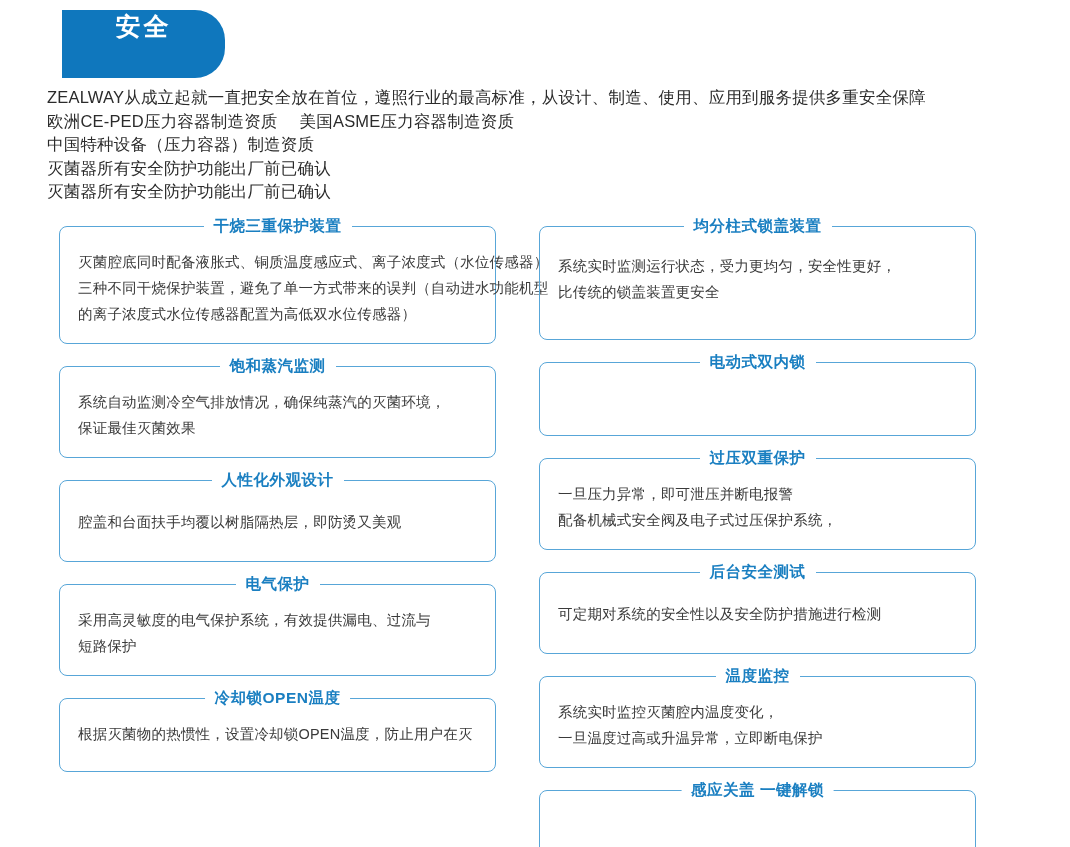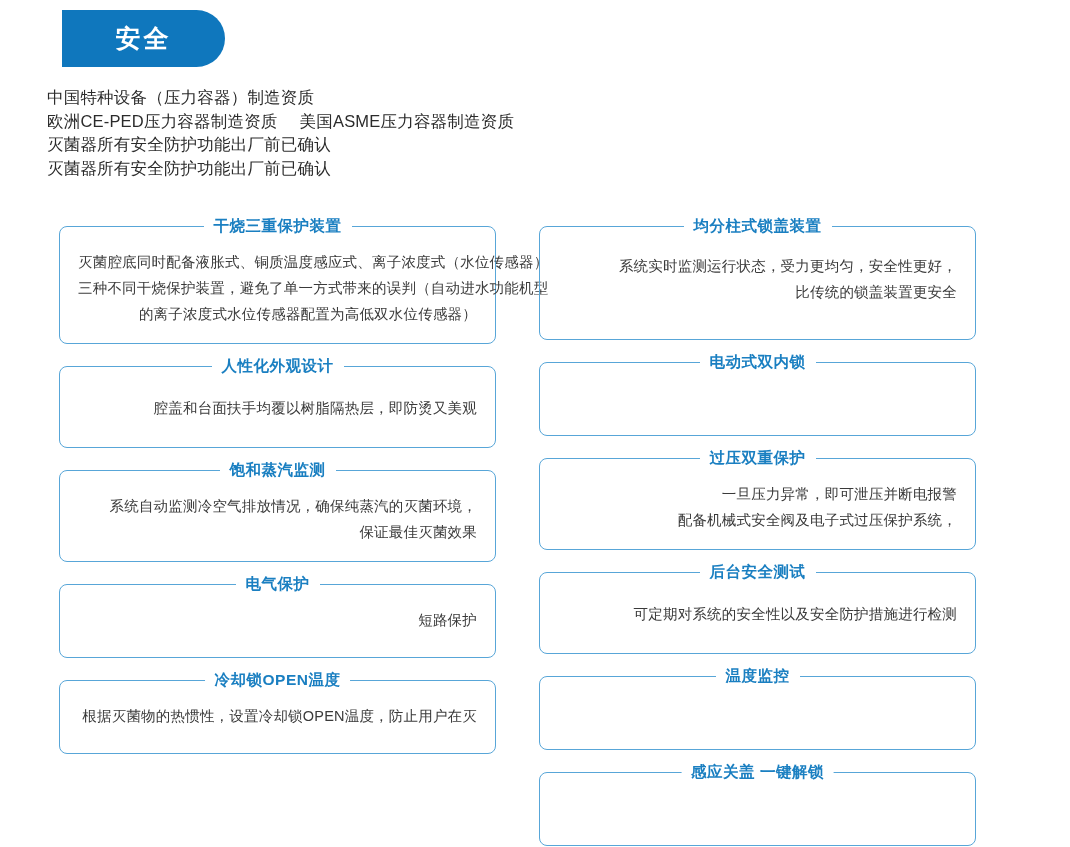"安全" .header-tab { align-items: center -> none; height: 57px -> 68px }
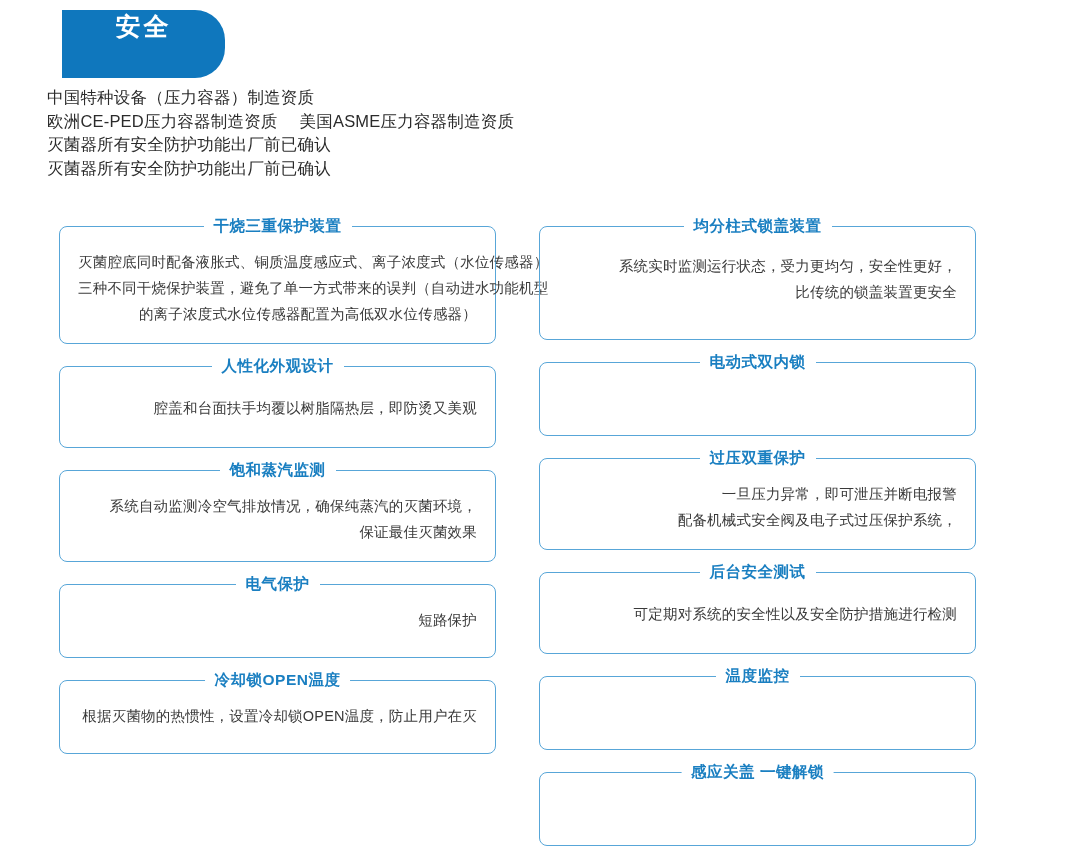"ZEALWAY从成立起就一直把安全放在首位，遵照行业的最高标准，从设计、制造、使" p { html: none -> <p>ZEALWAY从成立起就一直把安全放在首位，遵照行业的最高标准，从设计、制造、使用、应用到服务提供多重安全保障</p> }
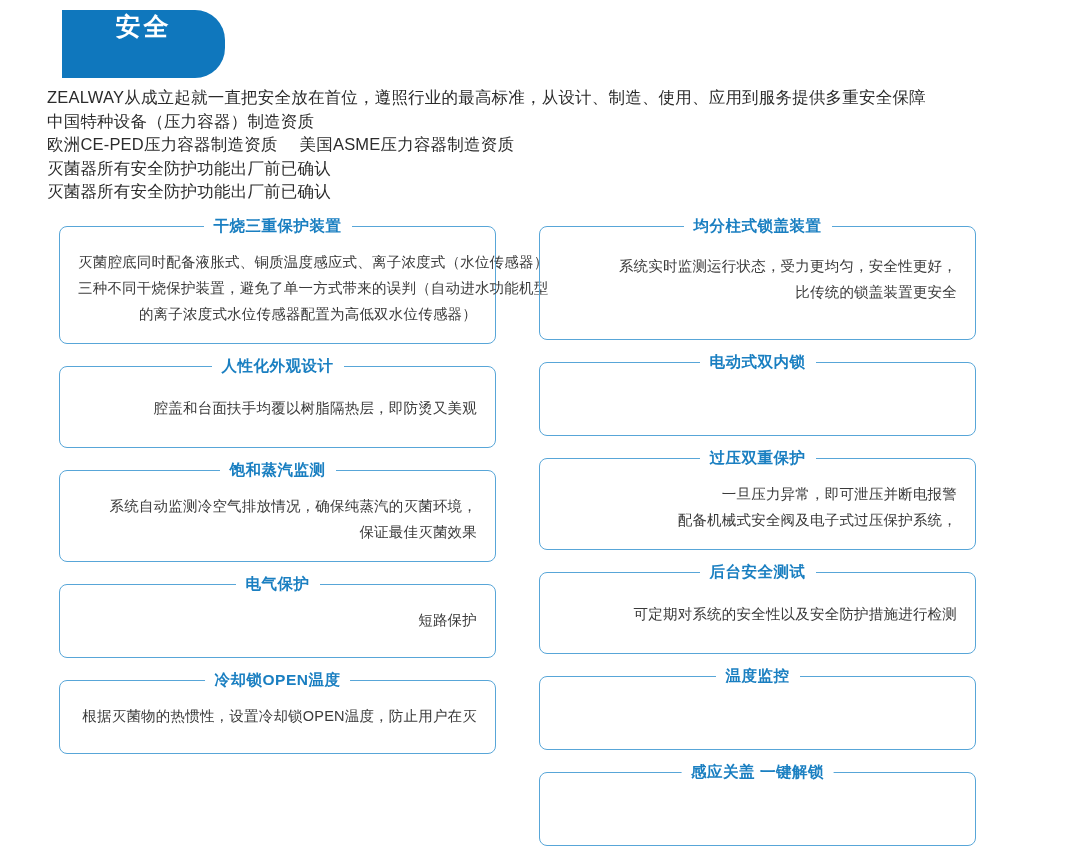"中国特种设备（压力容器）制造资质" p { order: before "欧洲CE-PED压力容器制造资质 美国ASME压力容器制造资质" -> after "欧洲CE-PED压力容器制造资质 美国ASME压力容器制造资质" }
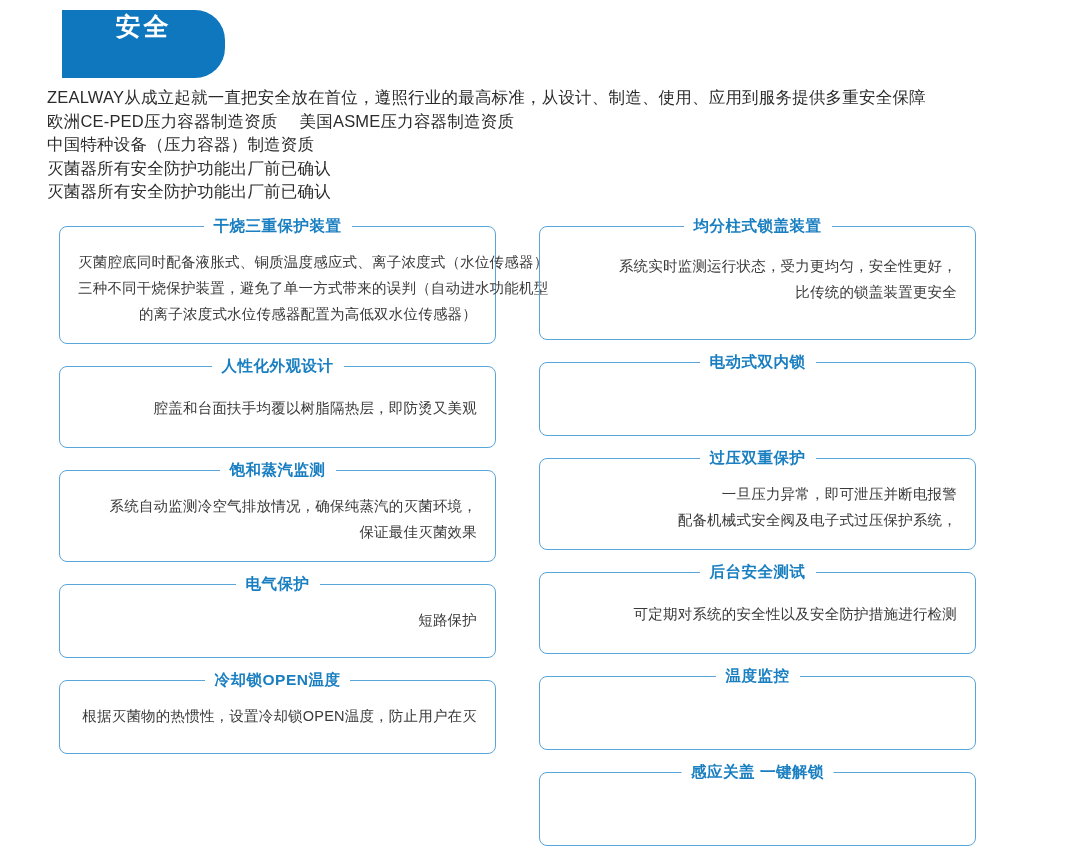"干烧三重保护装置" .card { text-align: right -> left }
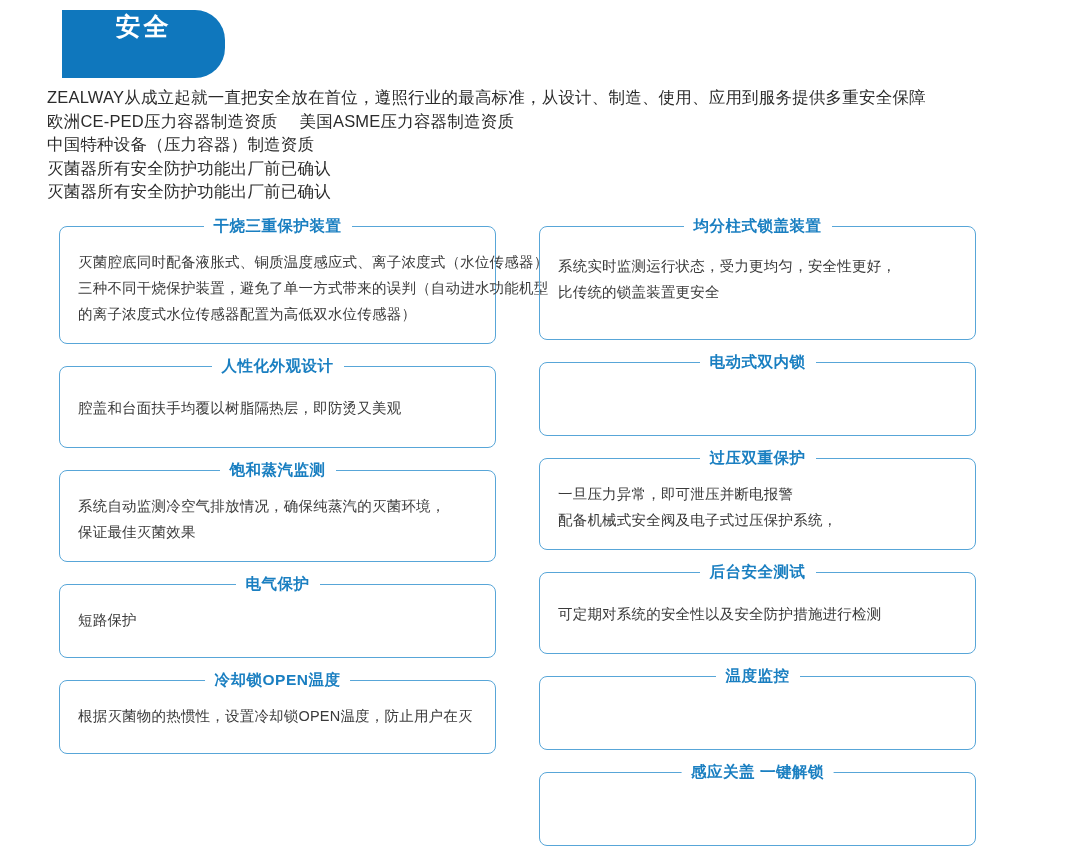"人性化外观设计" div.card { order: before "饱和蒸汽监测" -> after "饱和蒸汽监测" }
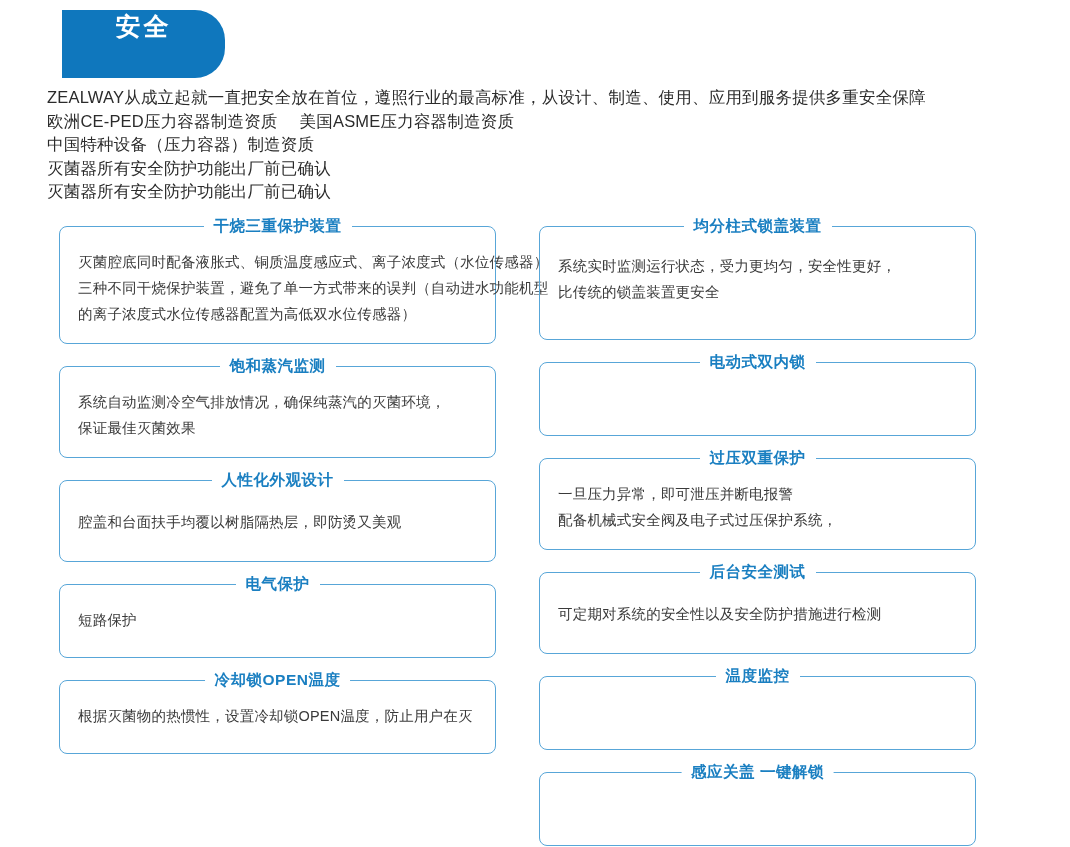"采用高灵敏度的电气保护系统，有效提供漏电、过流与" div { html: none -> <div>采用高灵敏度的电气保护系统，有效提供漏电、过流与</div> }
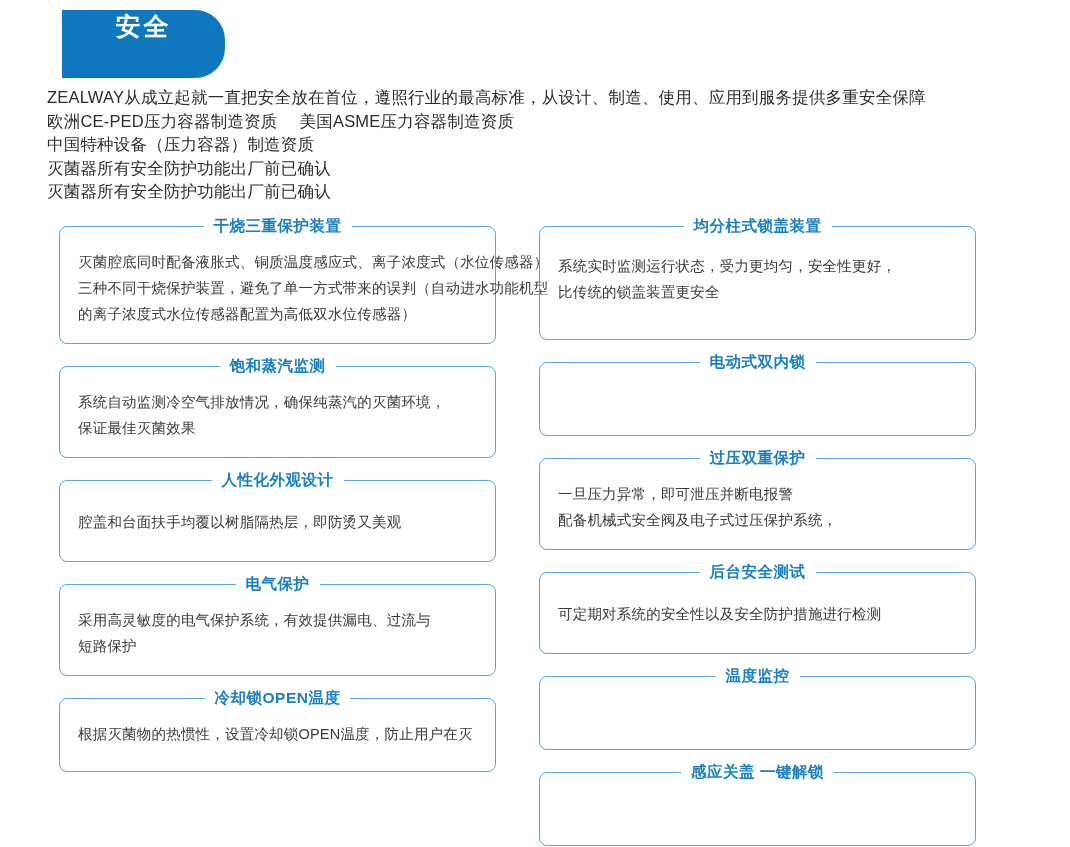"系统实时监控灭菌腔内温度变化，" div.body { html: none -> <div> <div>系统实时监控灭菌腔内温度变化，</div> <div>一旦温度过高或升温异常，立即断电保护</div> </div> }
